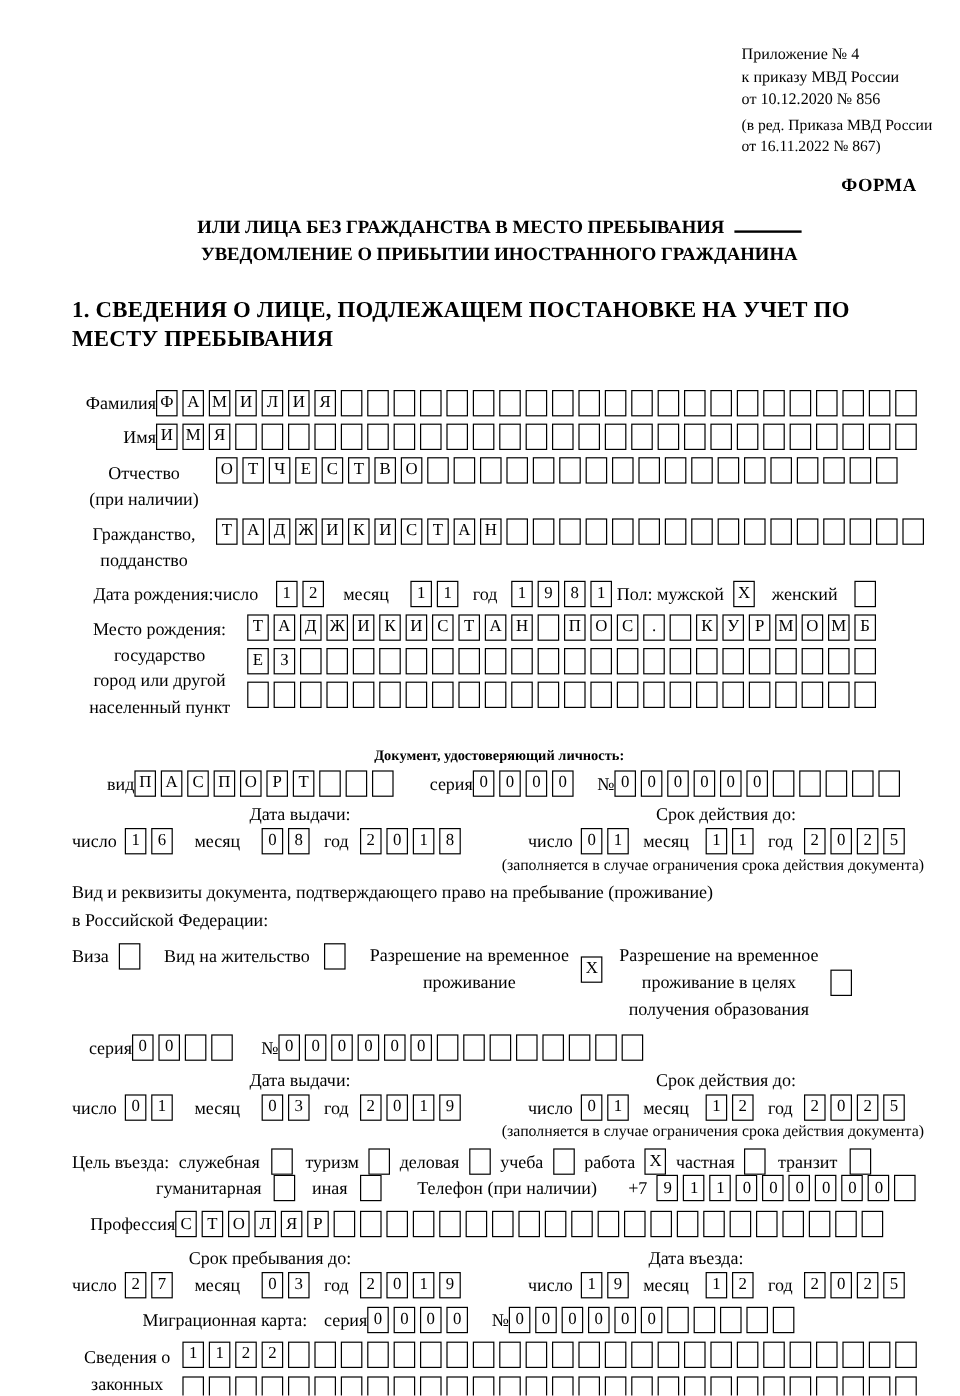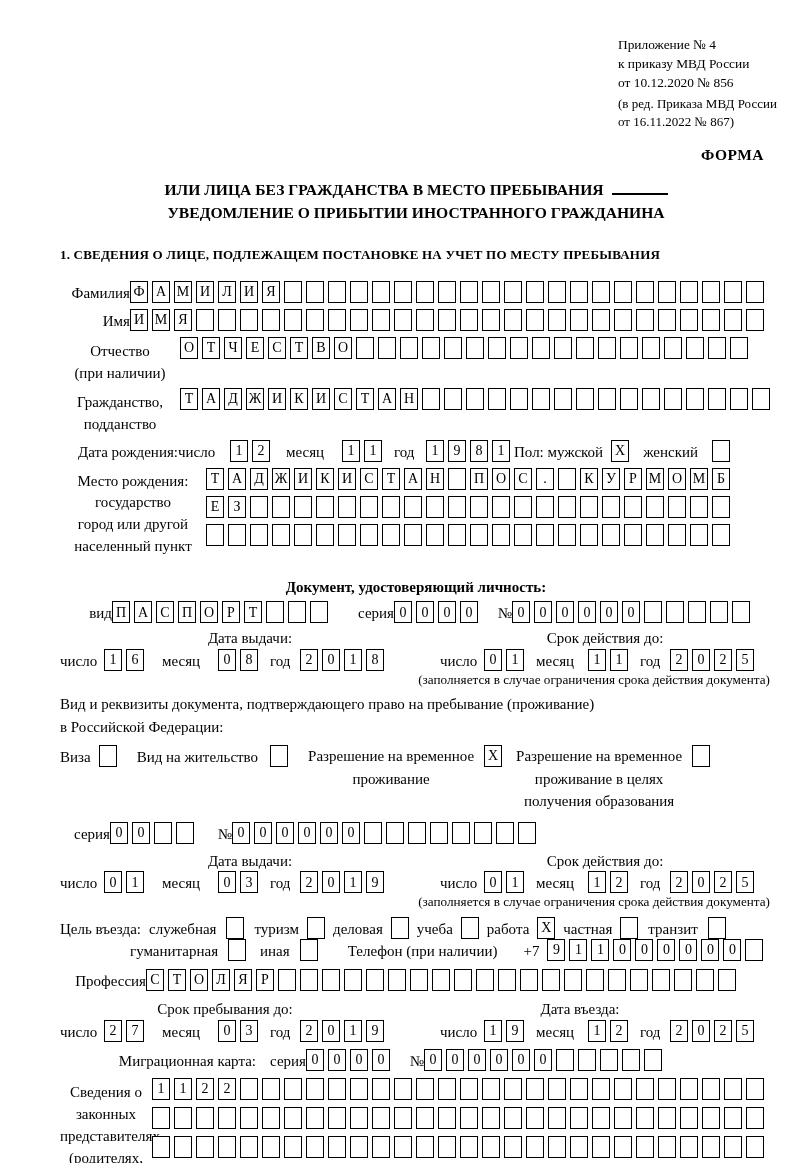"1. СВЕДЕНИЯ О ЛИЦЕ, ПОДЛЕЖАЩЕМ" .section { font-size: 13px -> 19px; margin-bottom: 17px -> 30px }
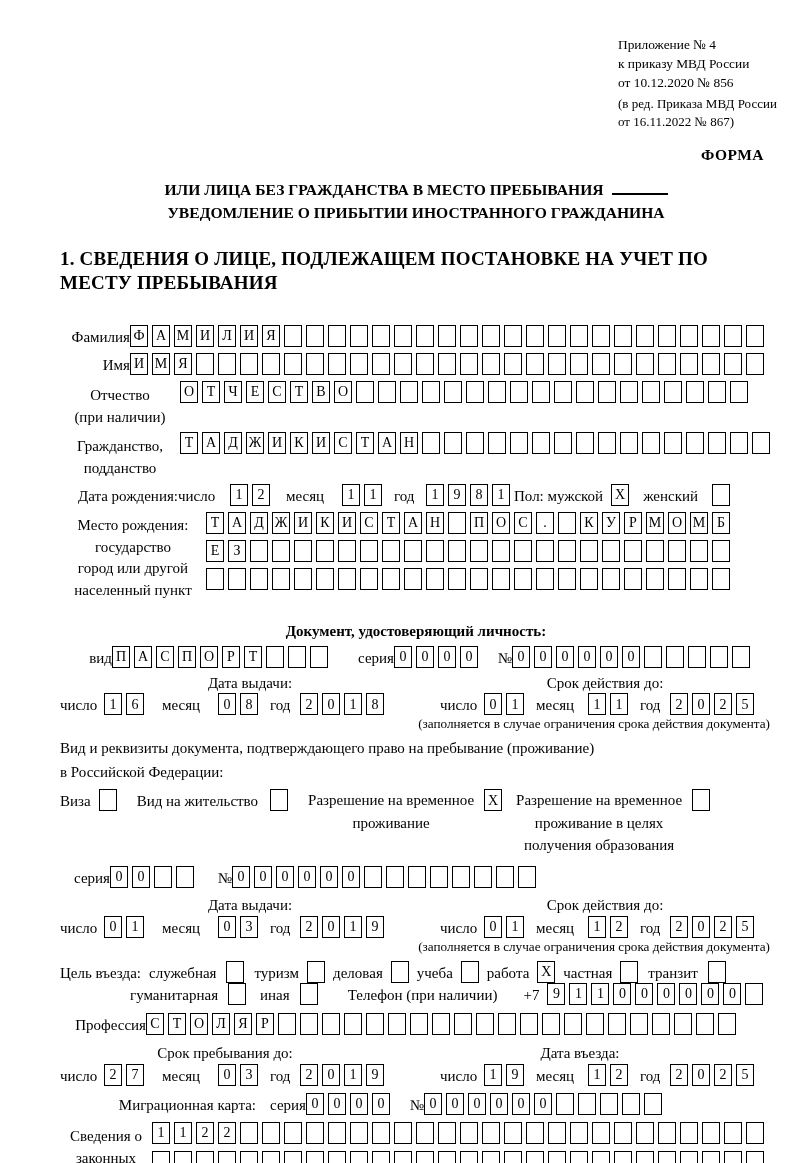"Документ, удостоверяющий личность:" .dochdr { font-size: 15px -> 12px }
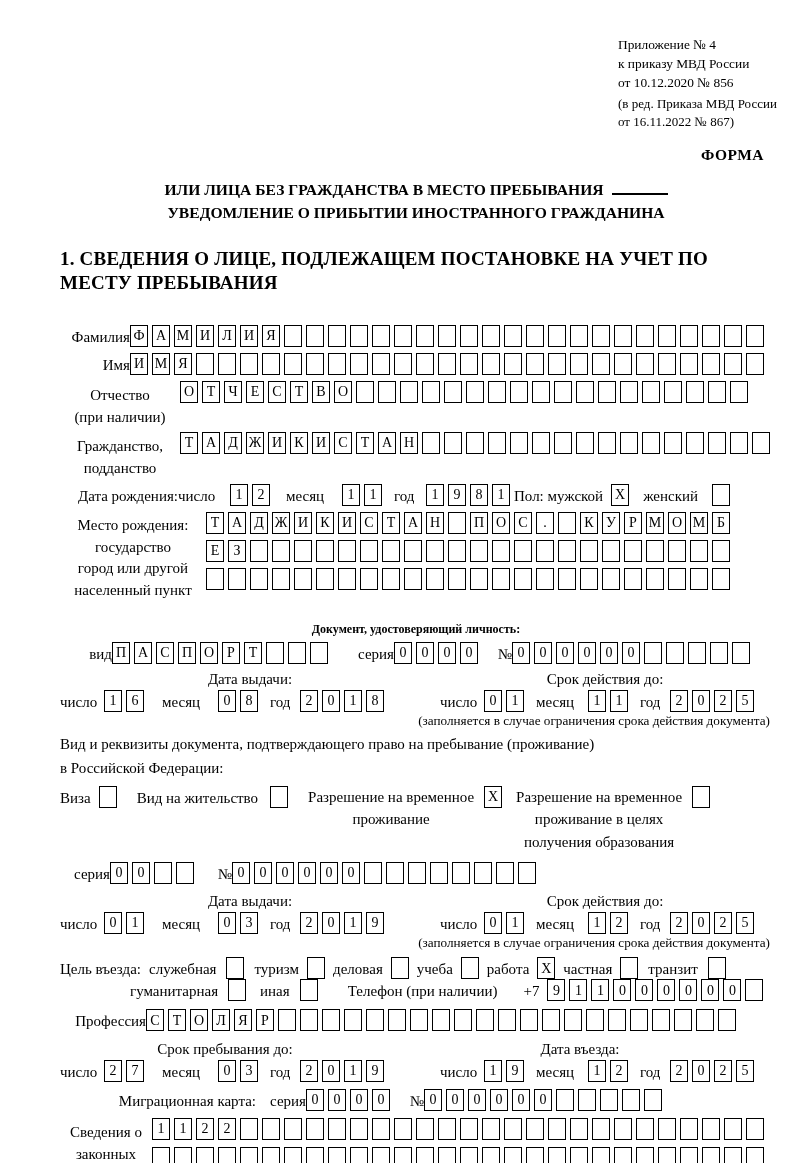"Разрешение на временное" .opt { align-items: flex-start -> center }
